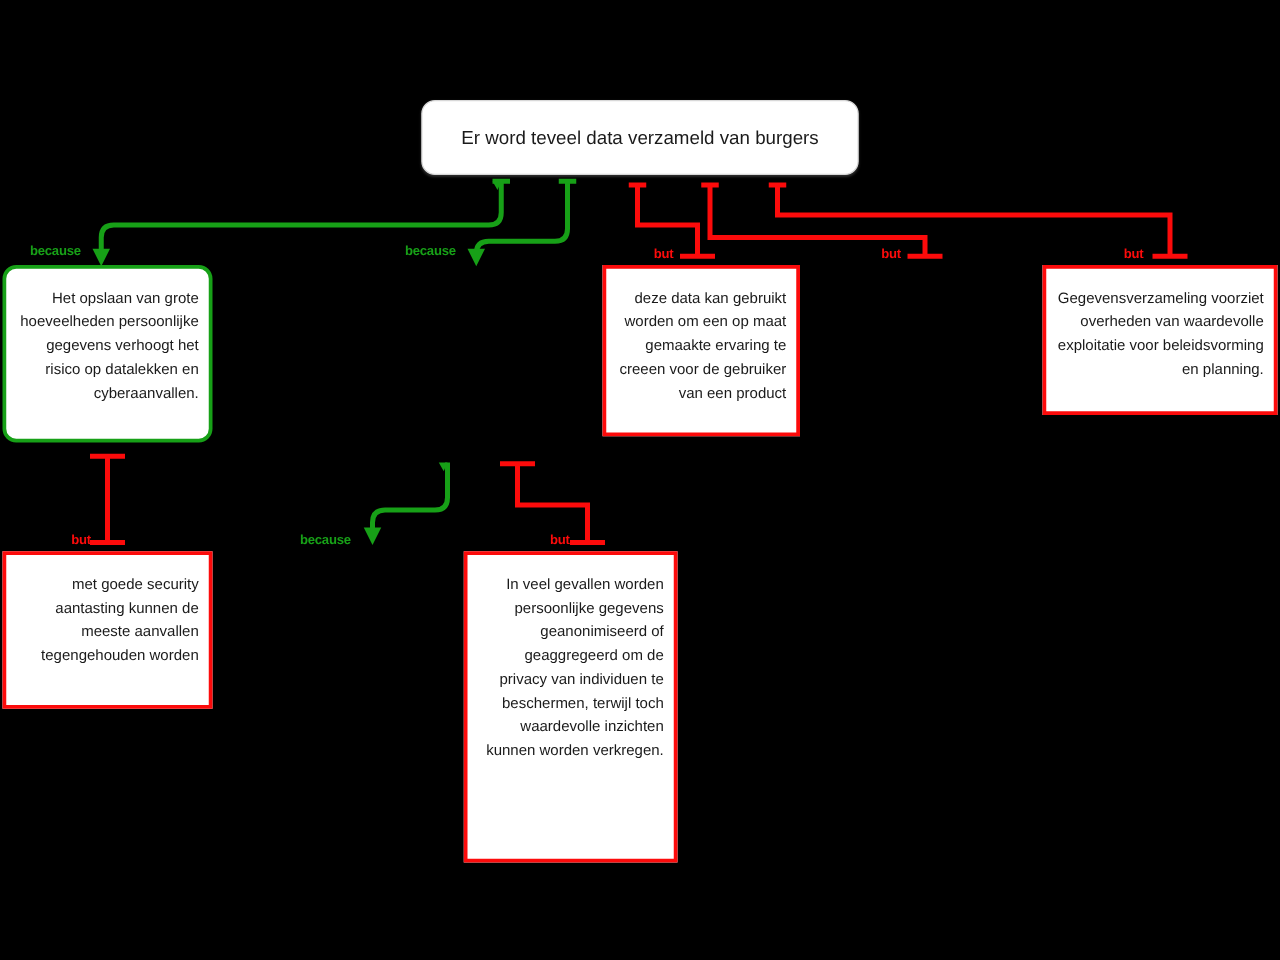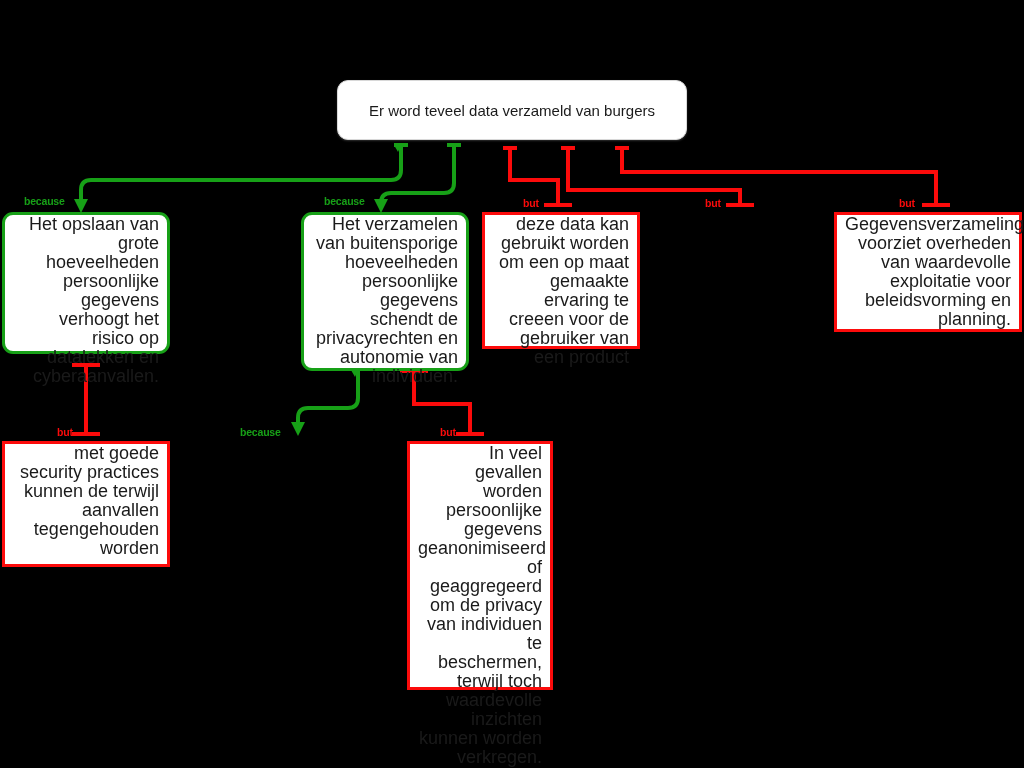"Het opslaan van grote hoeveelheden" .node { font-size: 18px -> 12px; padding: 0 8px 7px 8px -> 14px 8px 7px 8px }
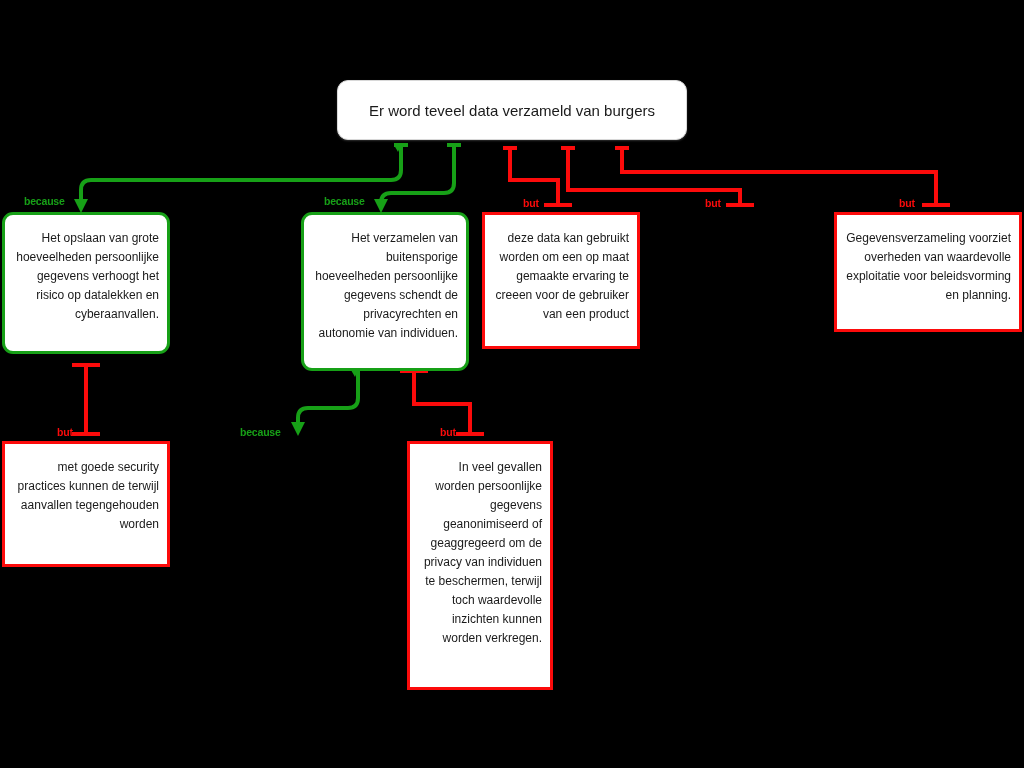"Het verzamelen van buitensporige" div.node { html: <div>Het verzamelen van buitensporige hoeveelheden persoonlijke gegevens schendt de privacyrechten en autonomie van individuen.</div> -> none }
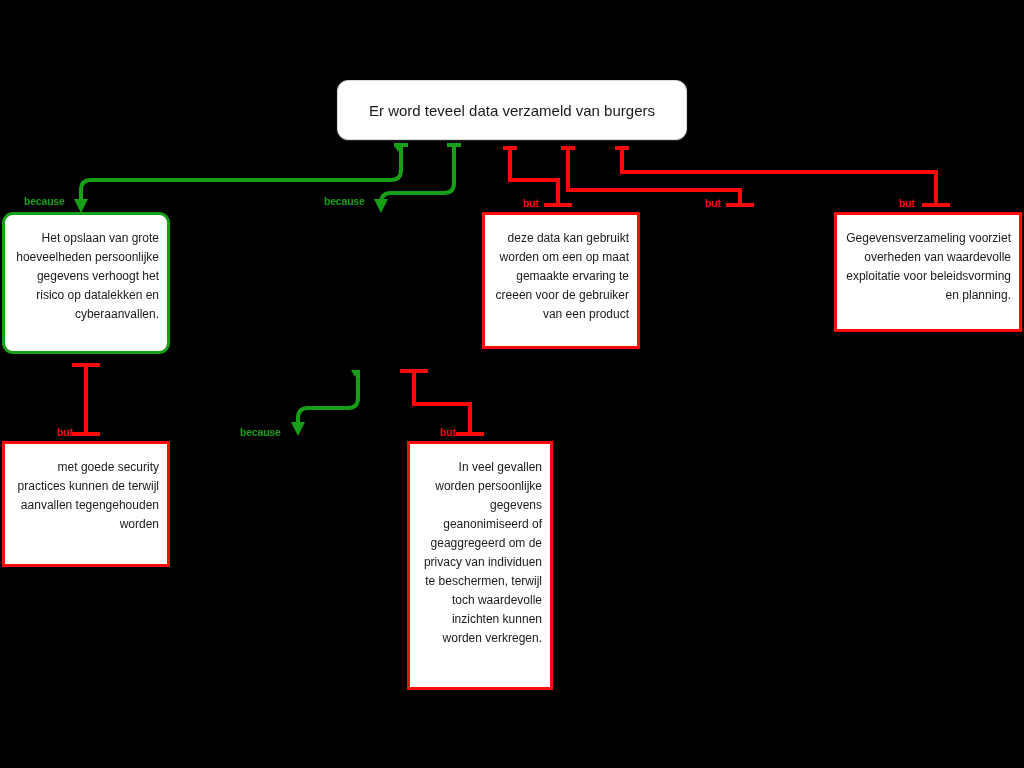"met goede security practices kunnen" div.node { text: practices kunnen de terwijl -> aantasting kunnen de meeste }
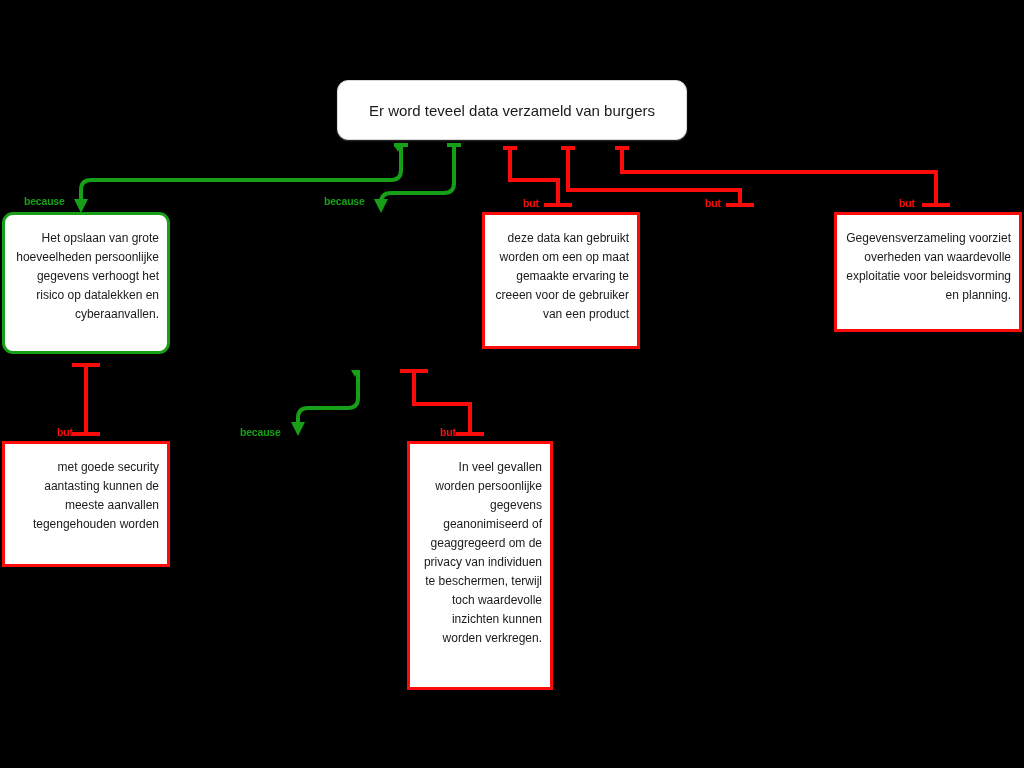"In veel gevallen worden persoonlijke" div.node { left: 407px -> 371px; width: 146px -> 171px }
